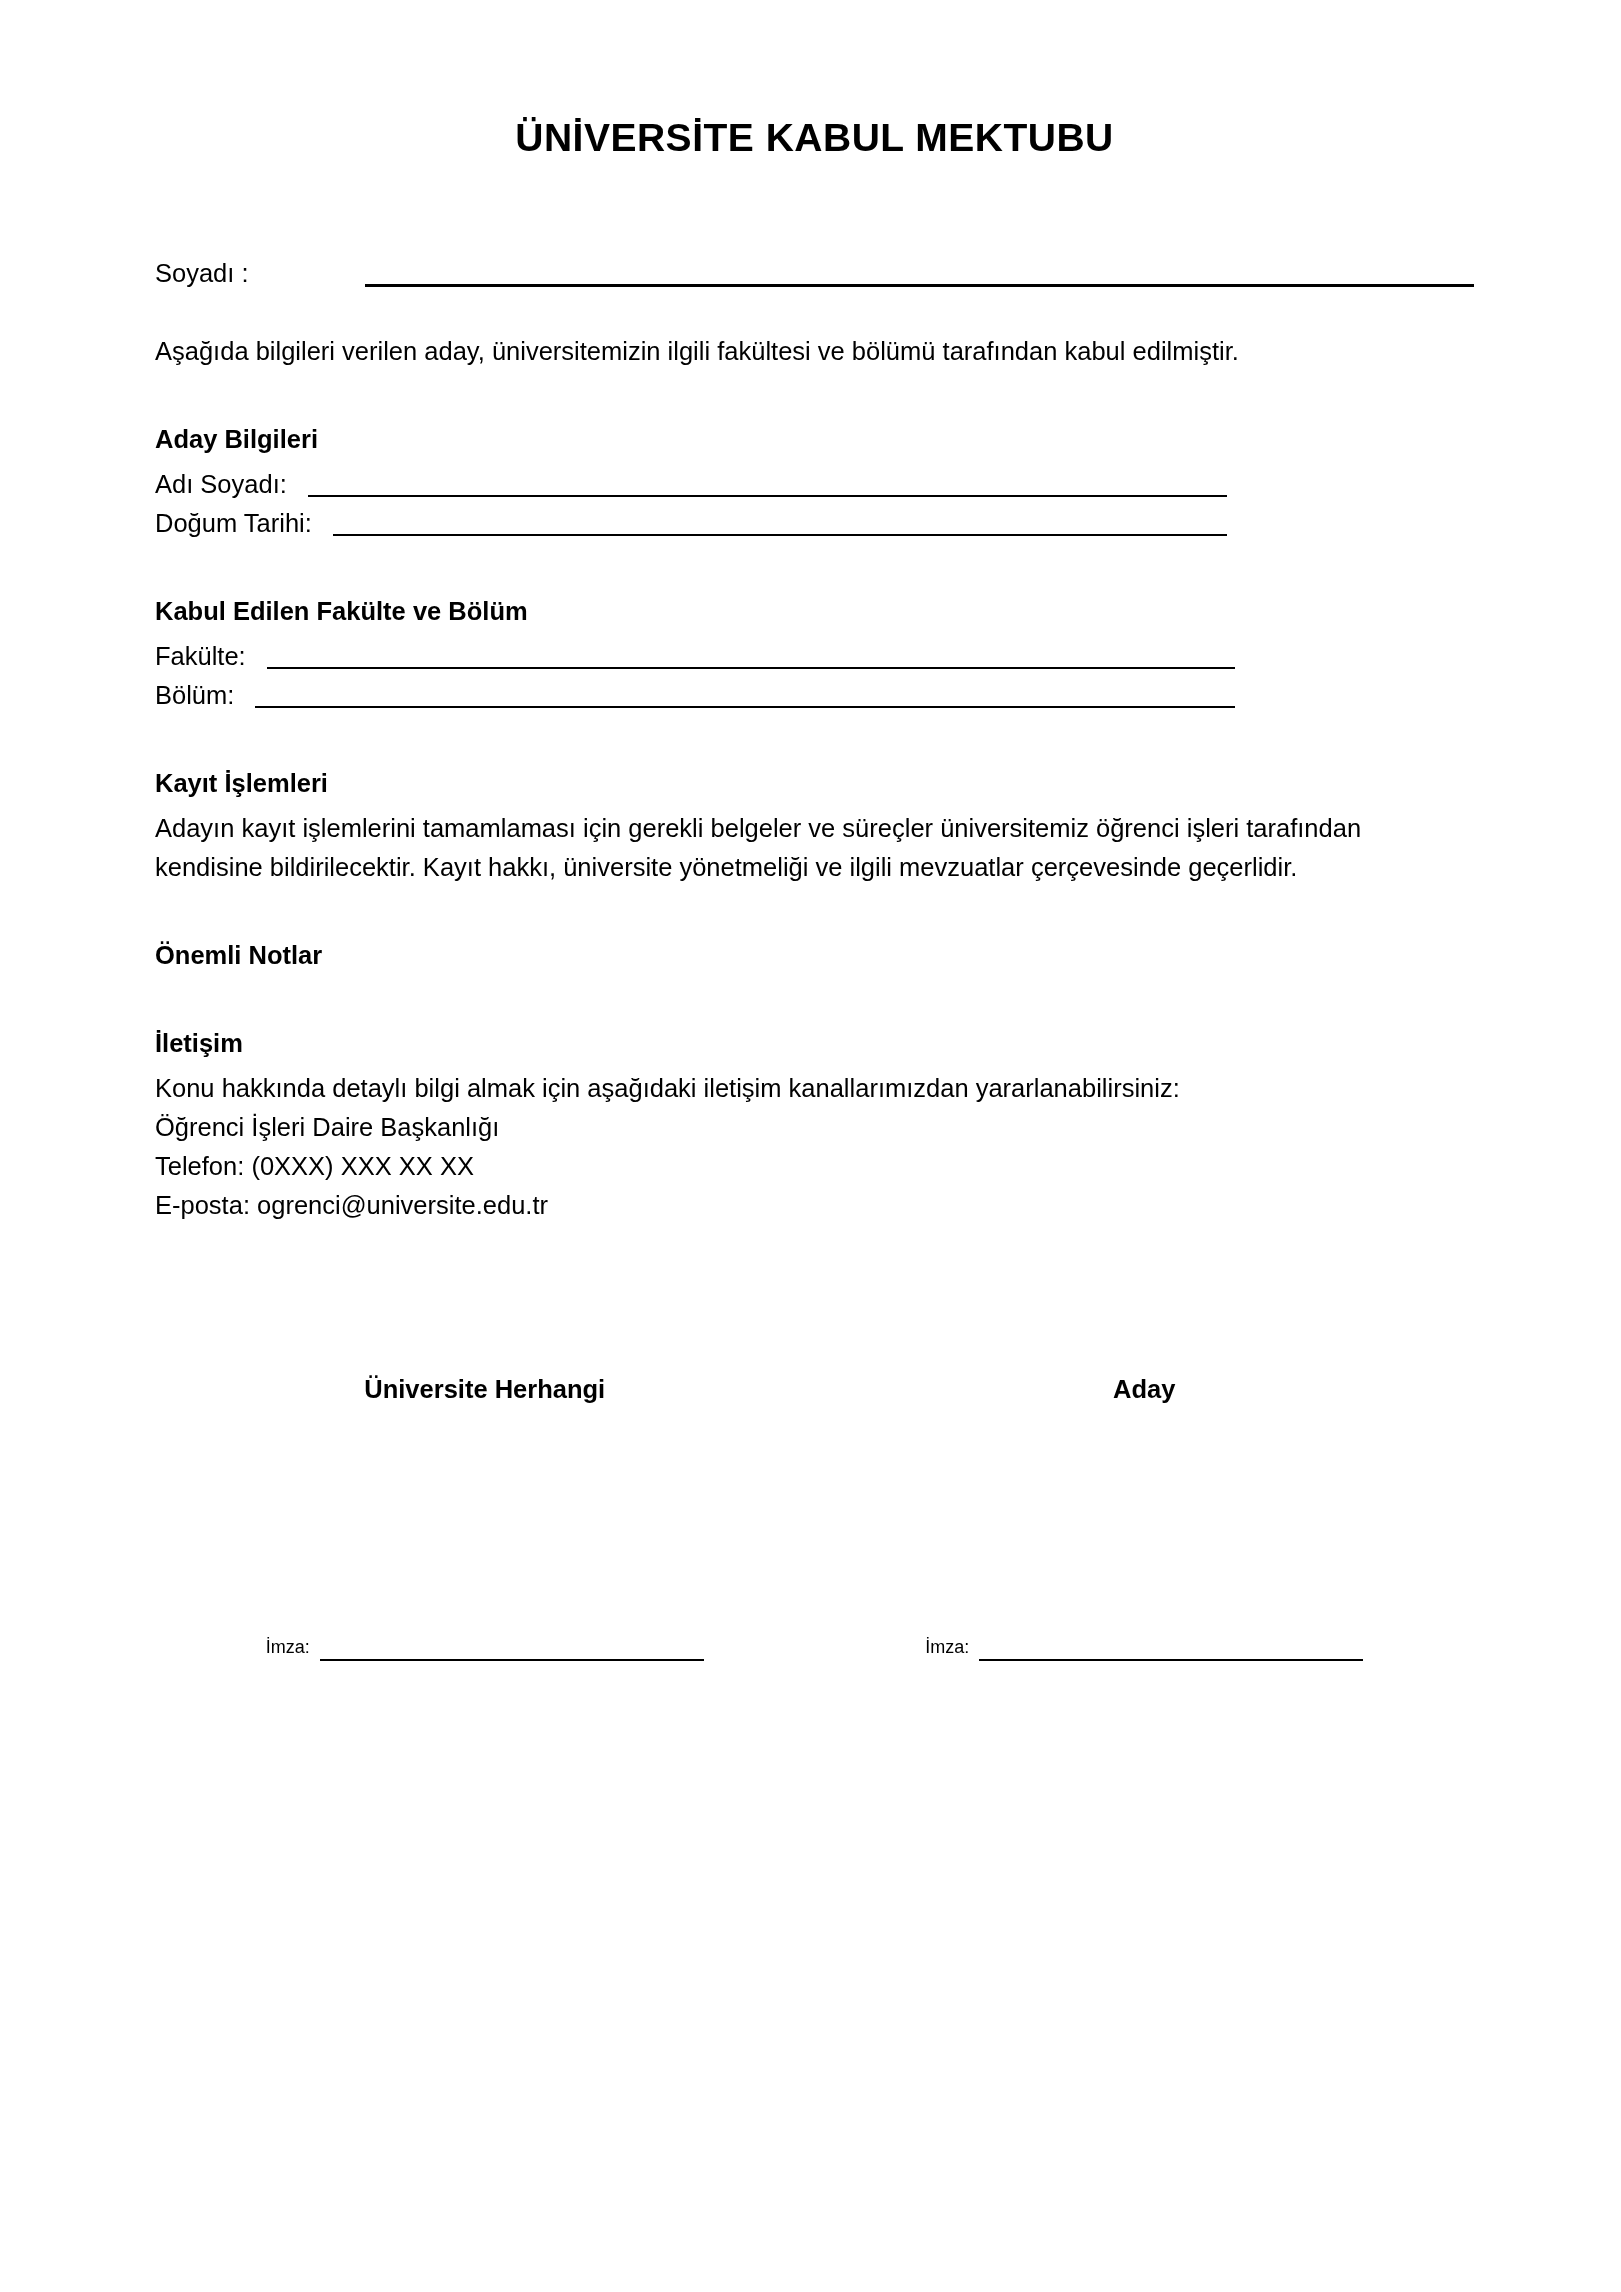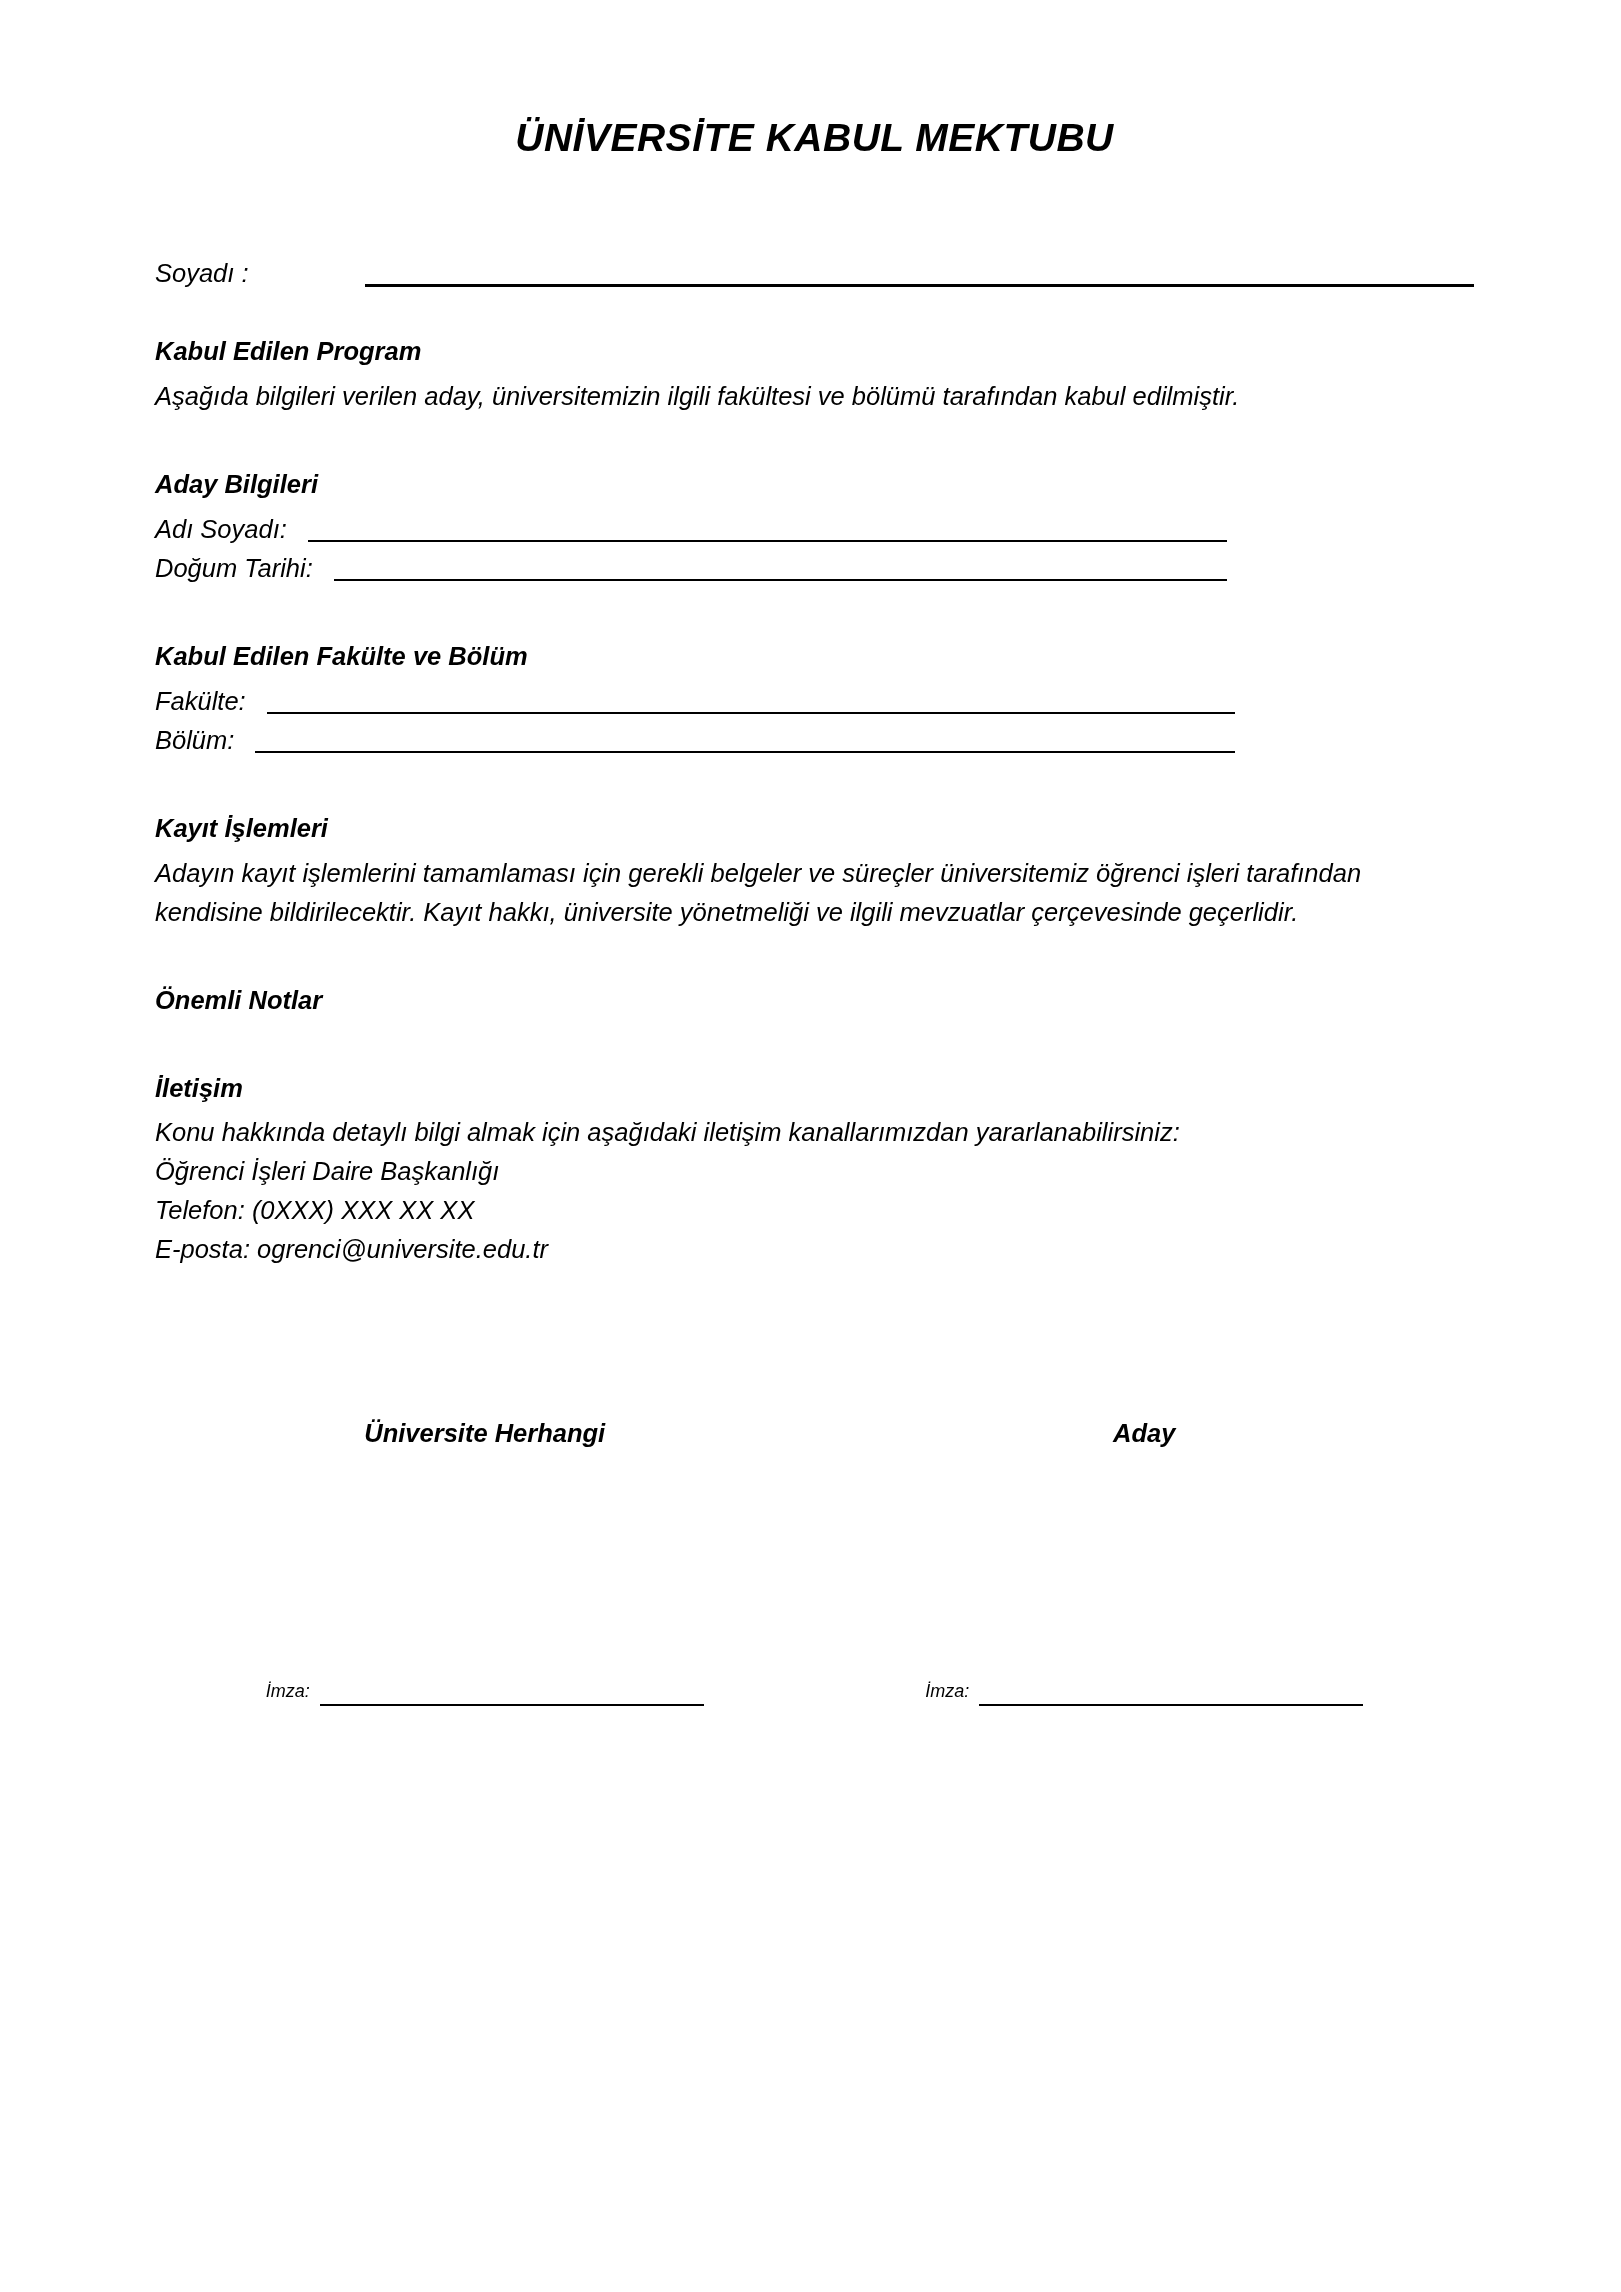"ÜNİVERSİTE KABUL MEKTUBU" .page { font-style: italic -> none }
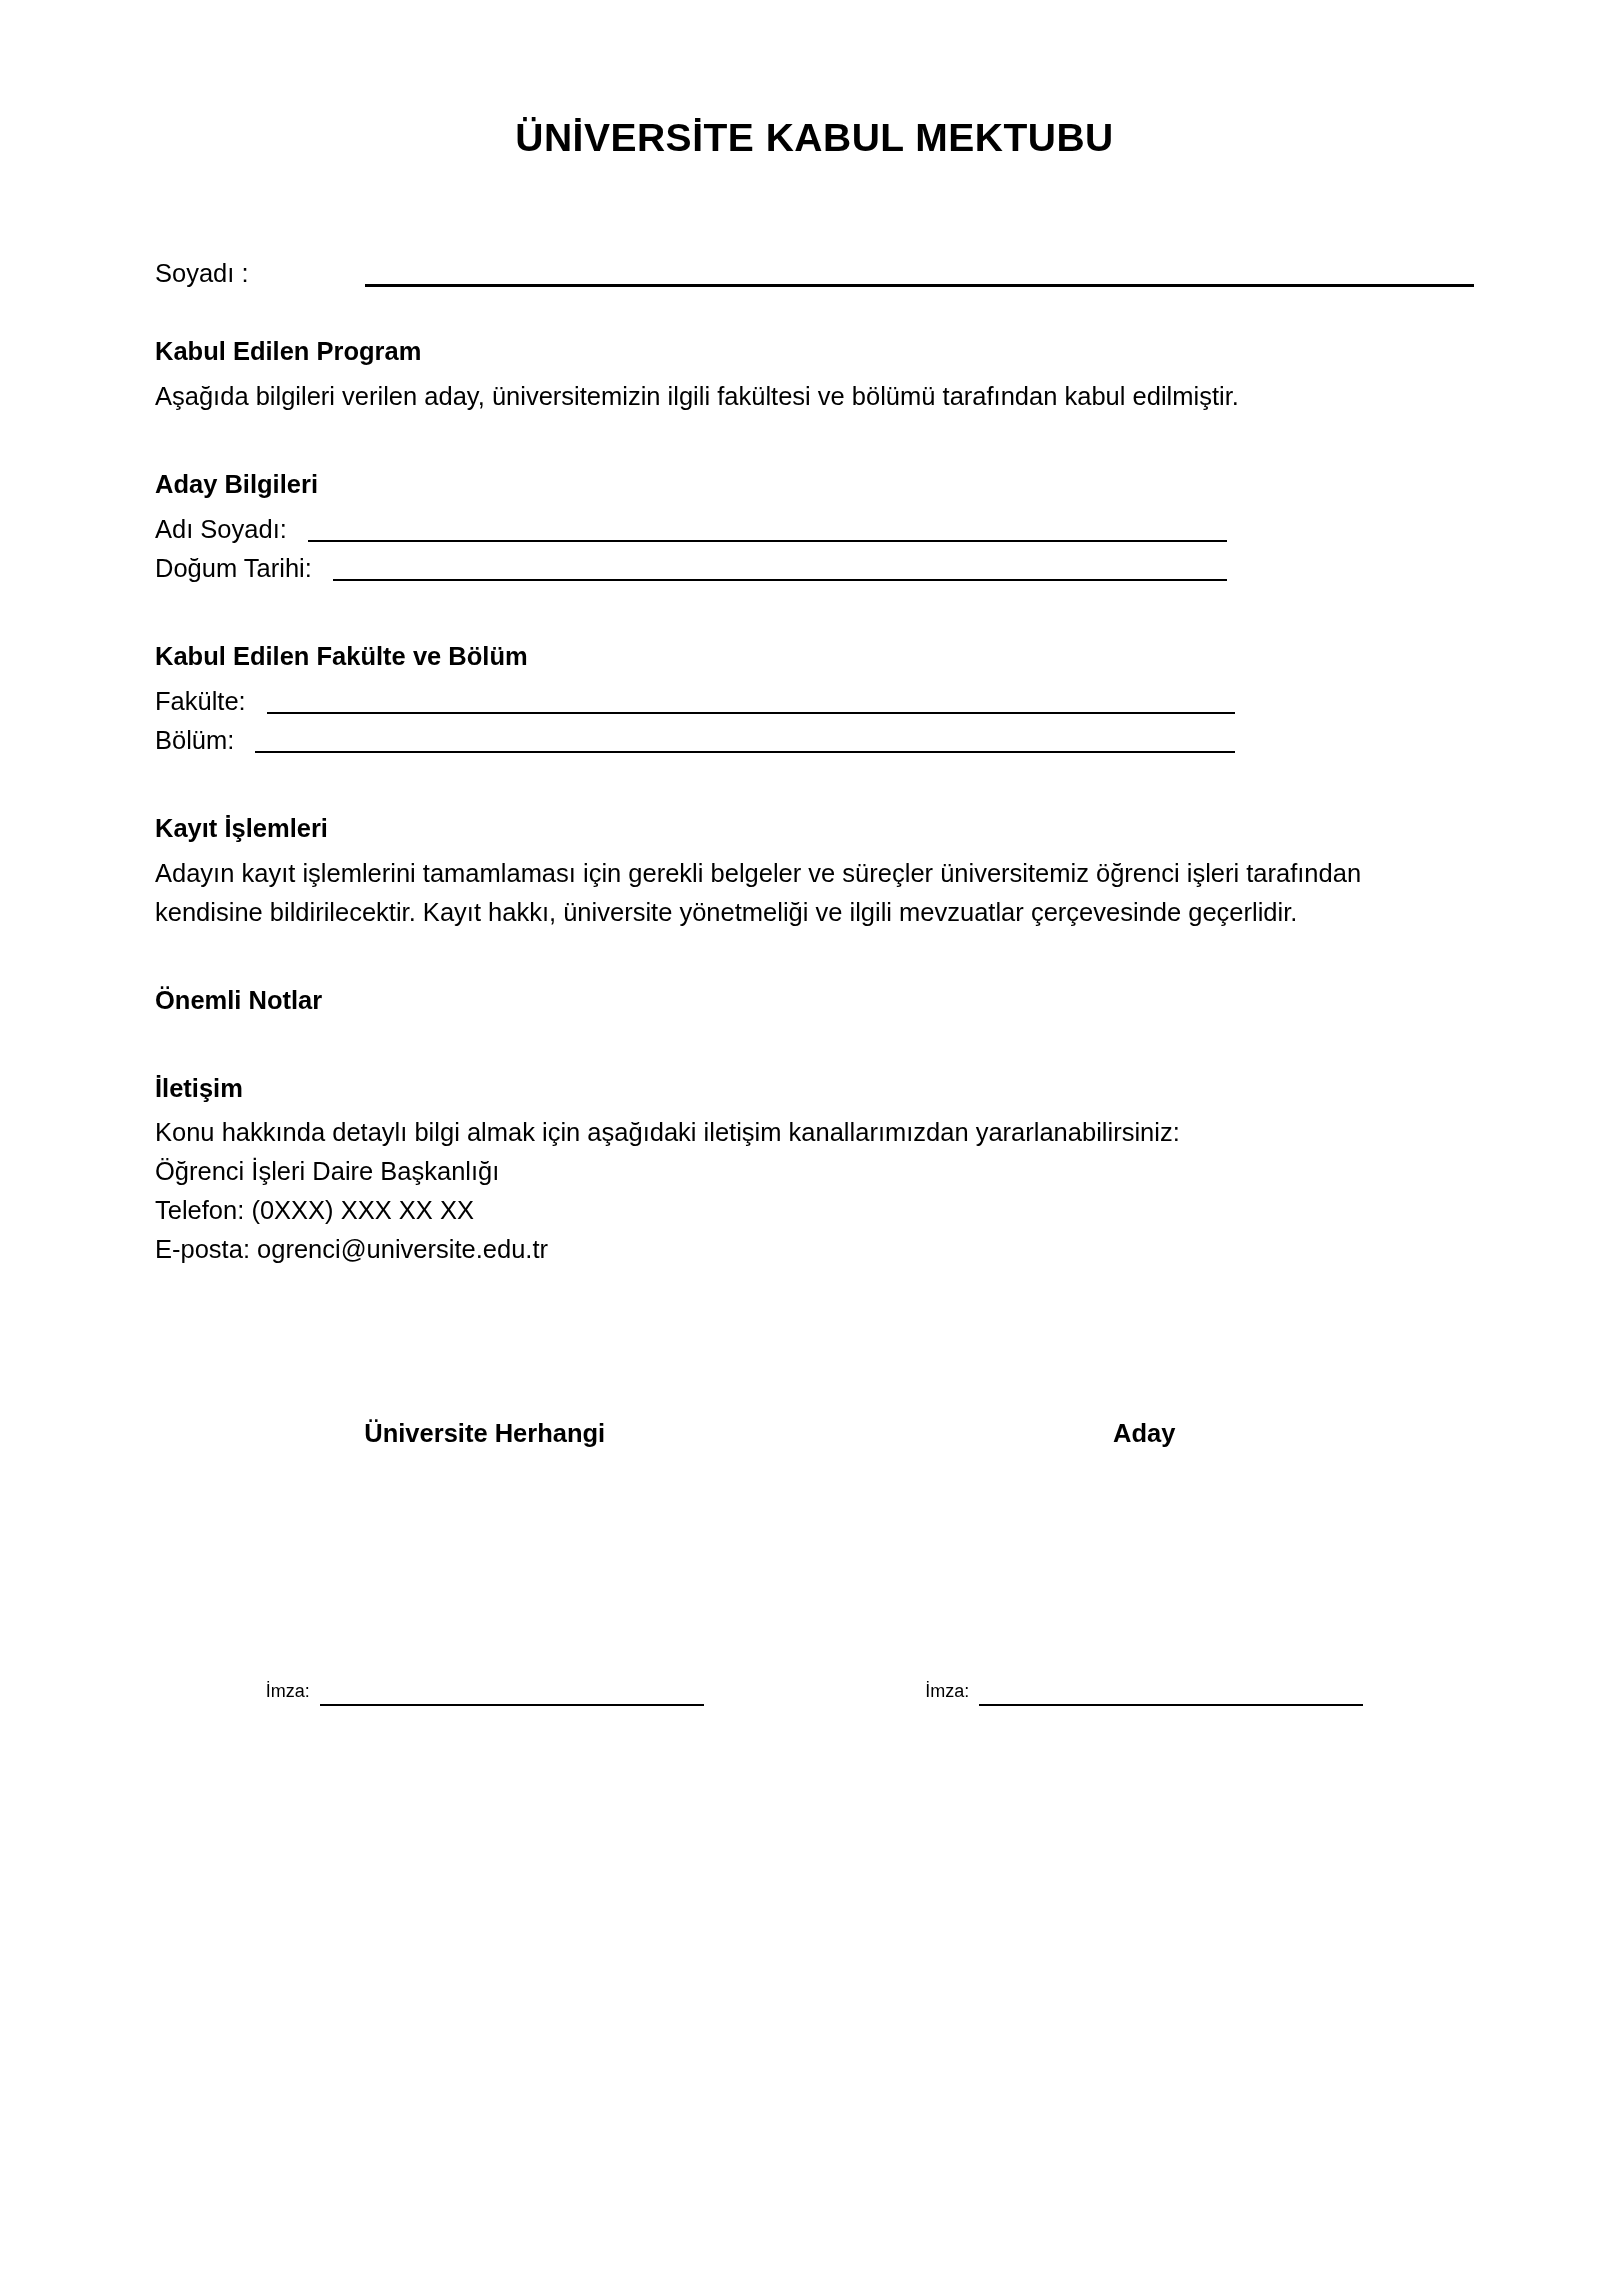"Kabul Edilen Program" h2.section-heading { html: <h2>Kabul Edilen Program</h2> -> none }
